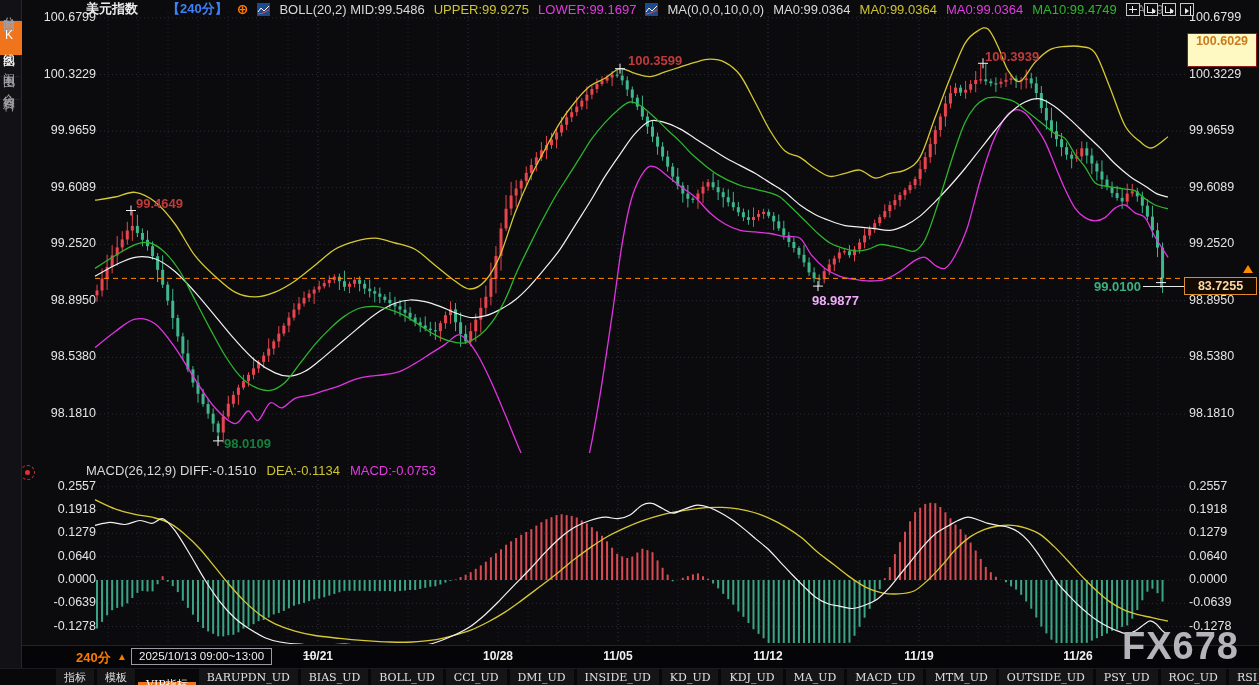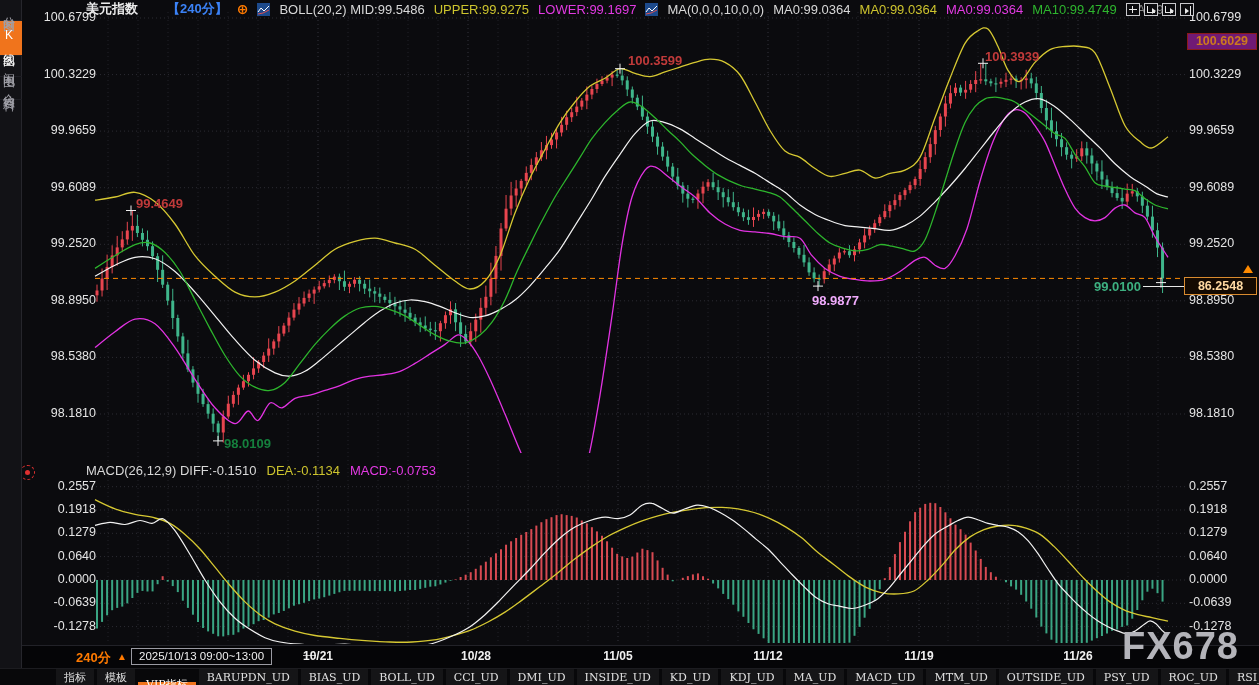"100.6029" #badge-high { background: #701a75 -> #fef9c3; height: 17px -> 34px }
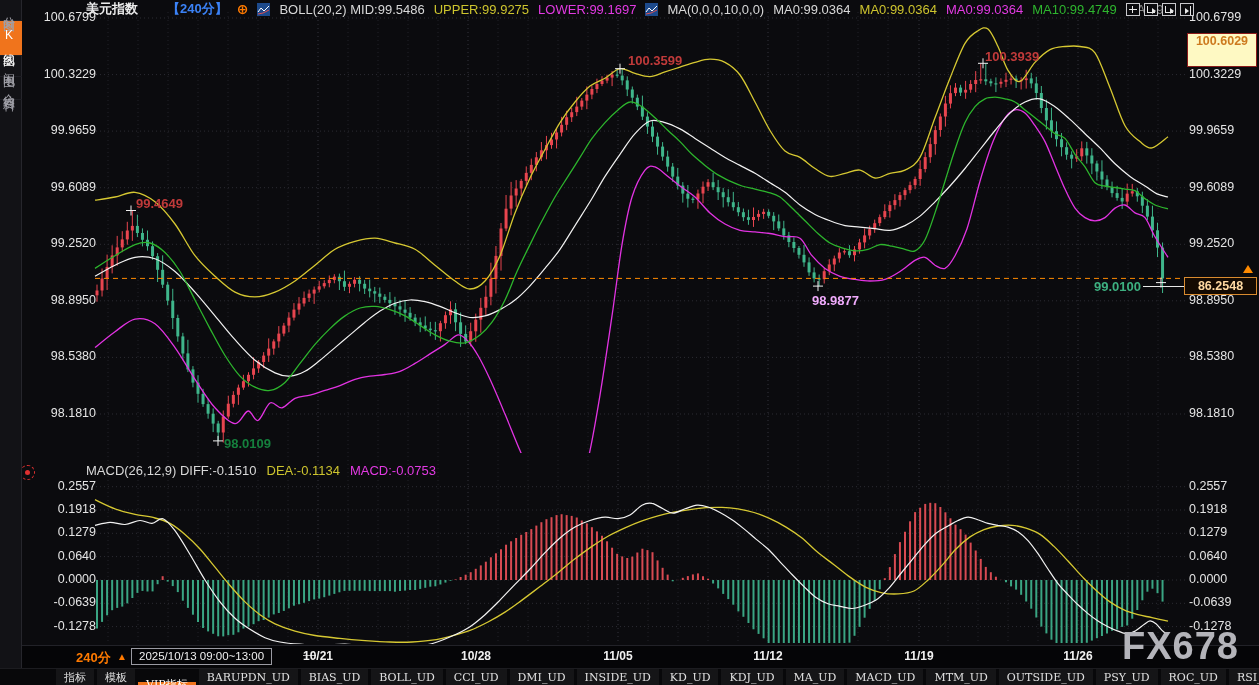"86.2548" div { text: 86.2548 -> 83.7255 }
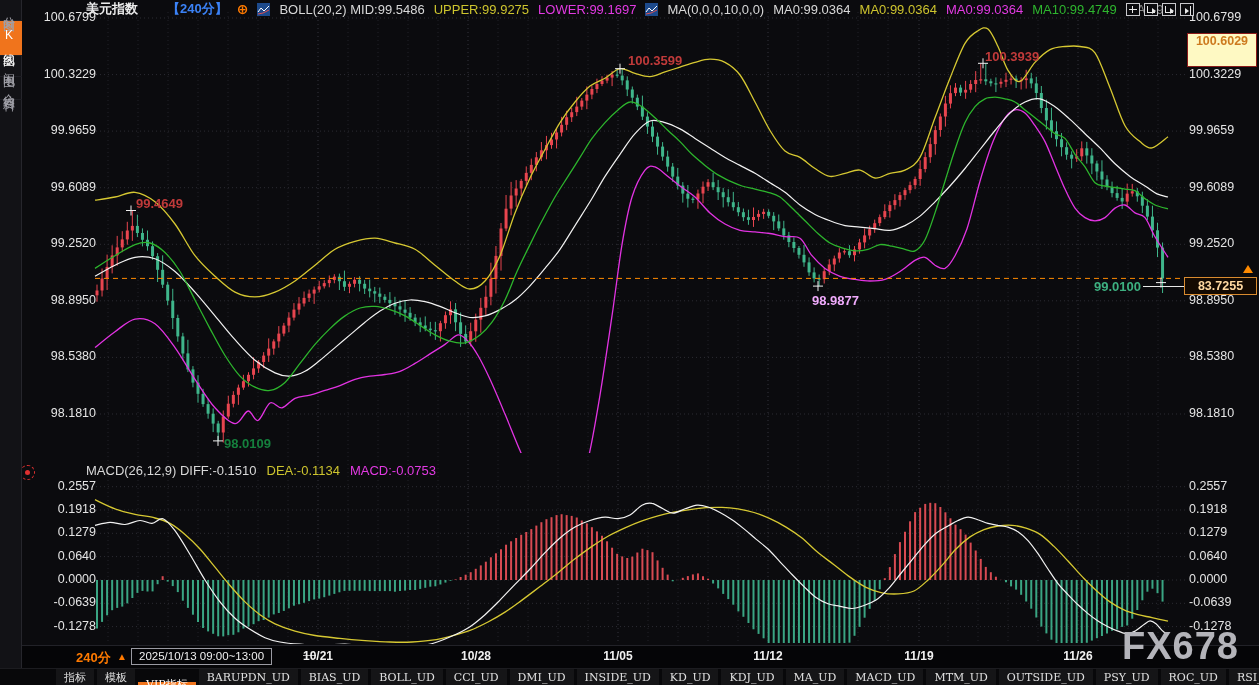"10/28" div { left: 451px -> 463px; text-align: none -> right }
